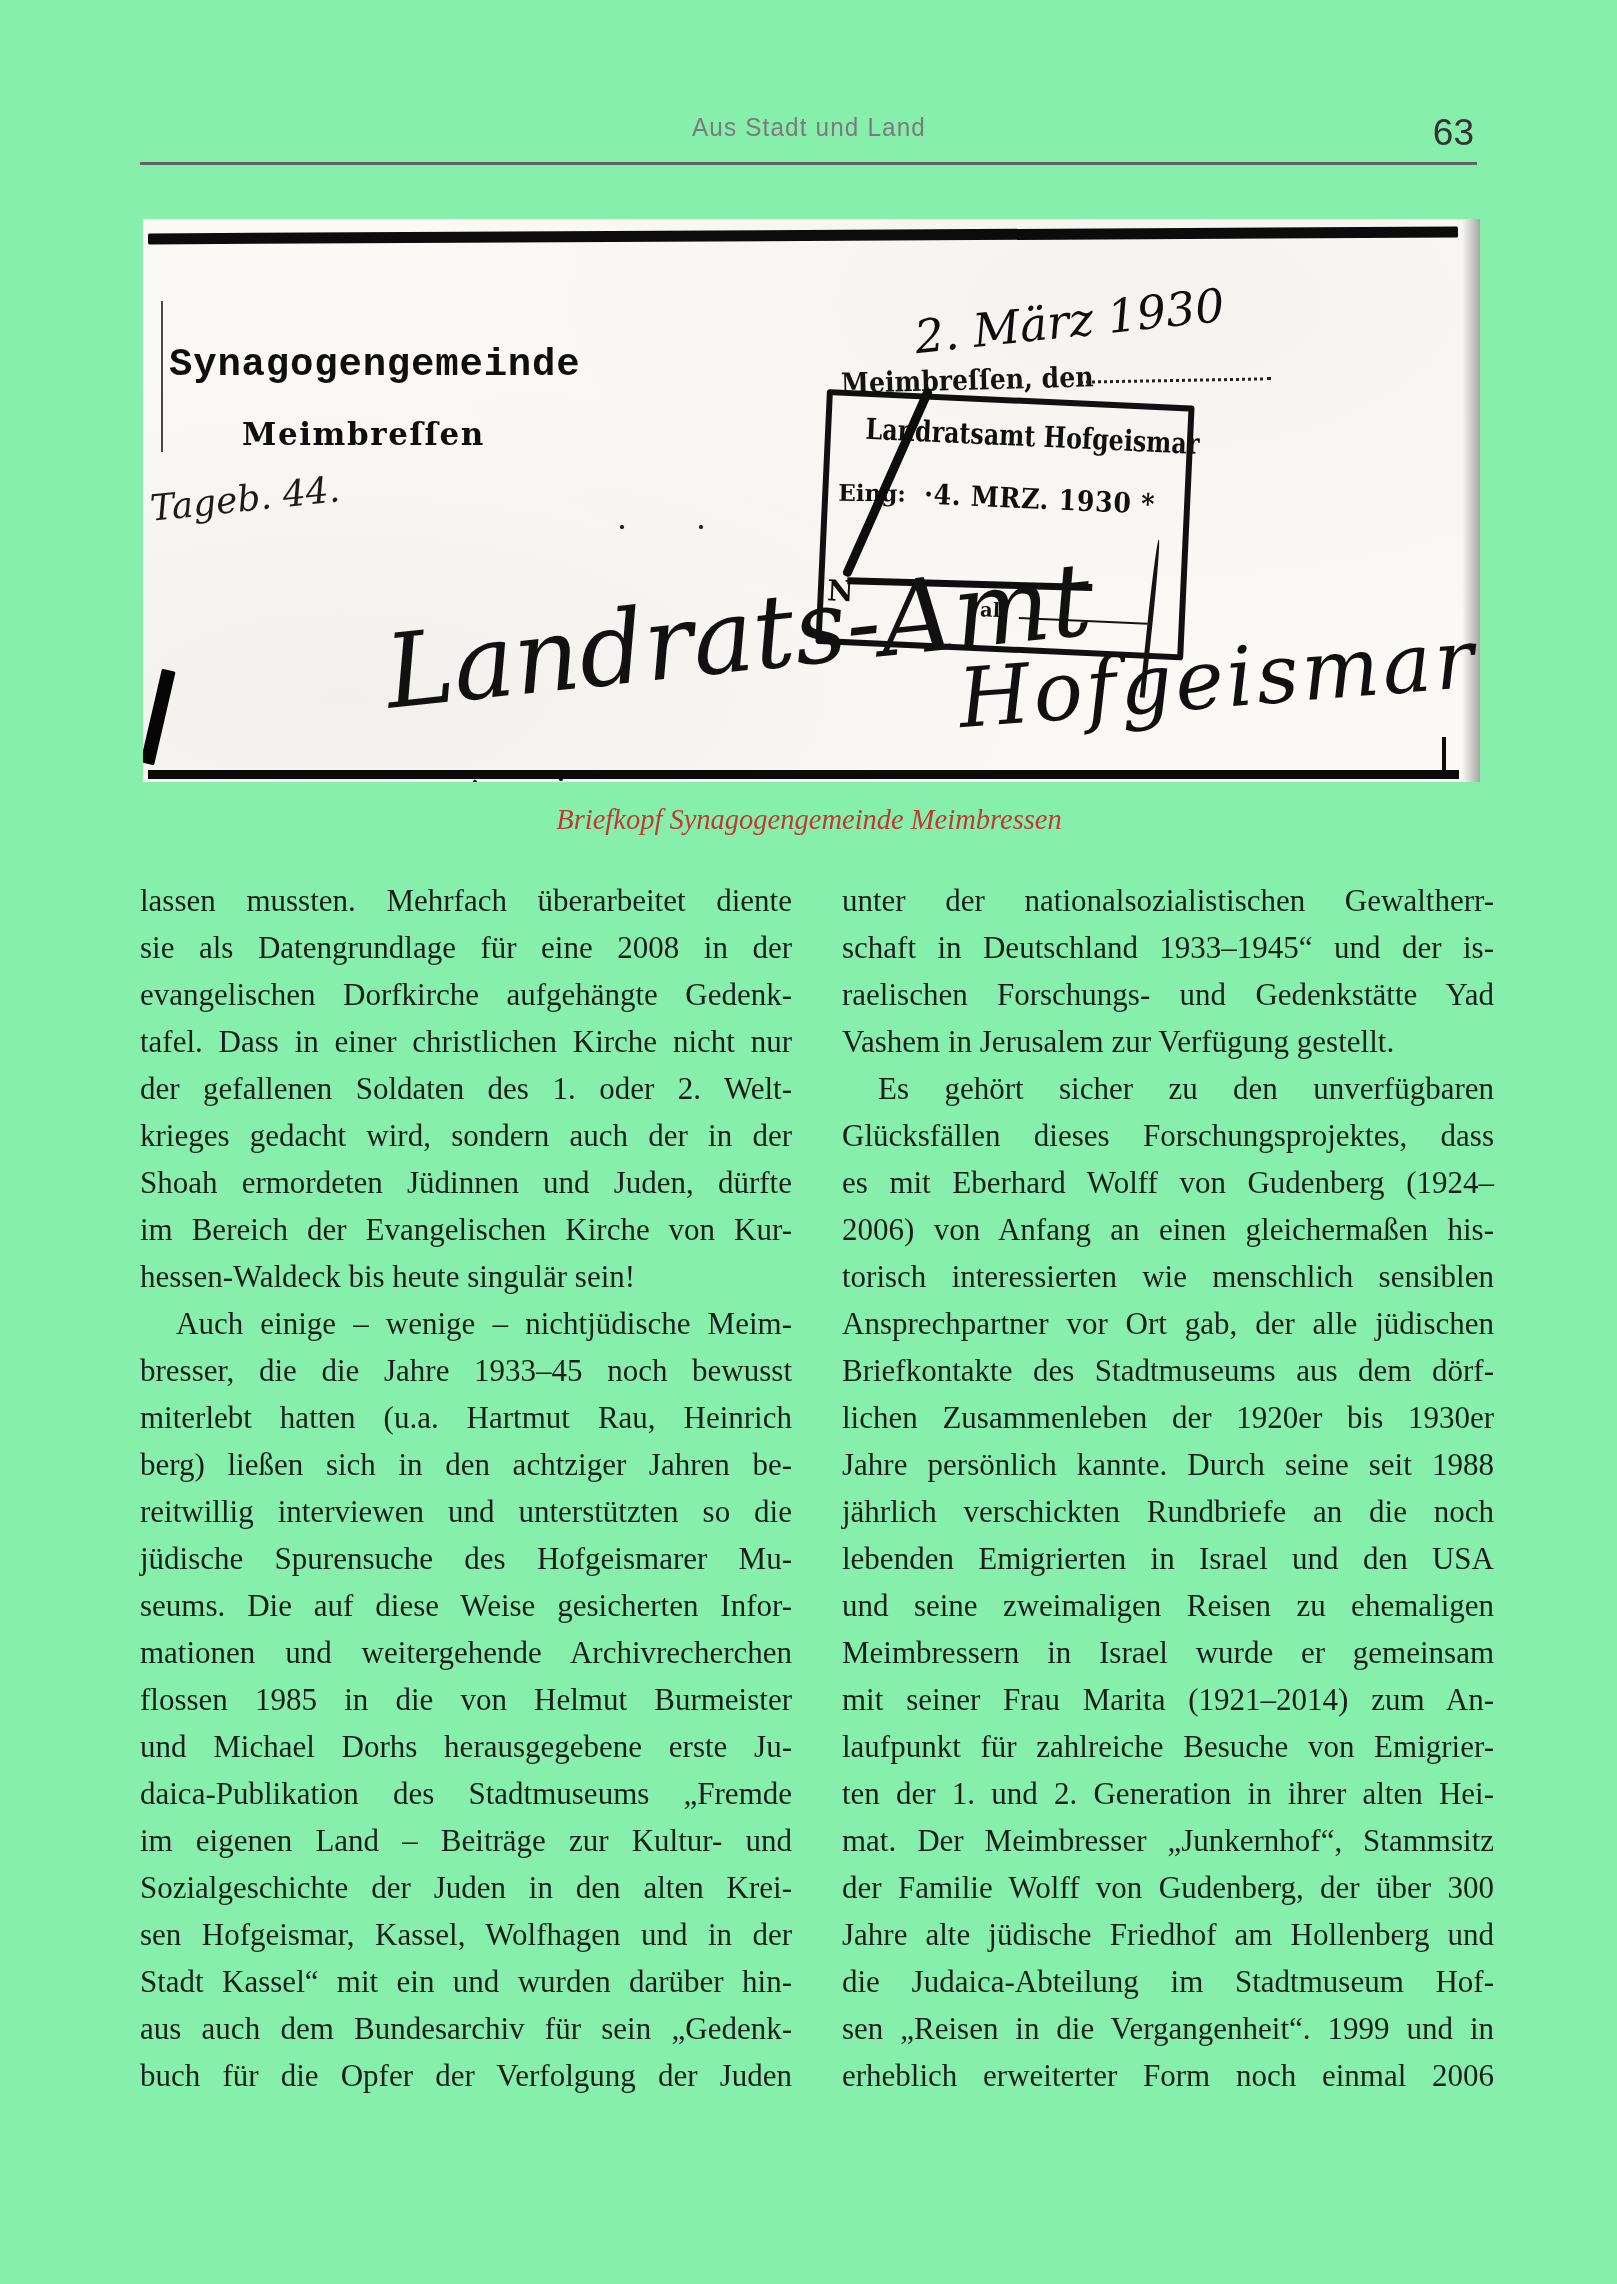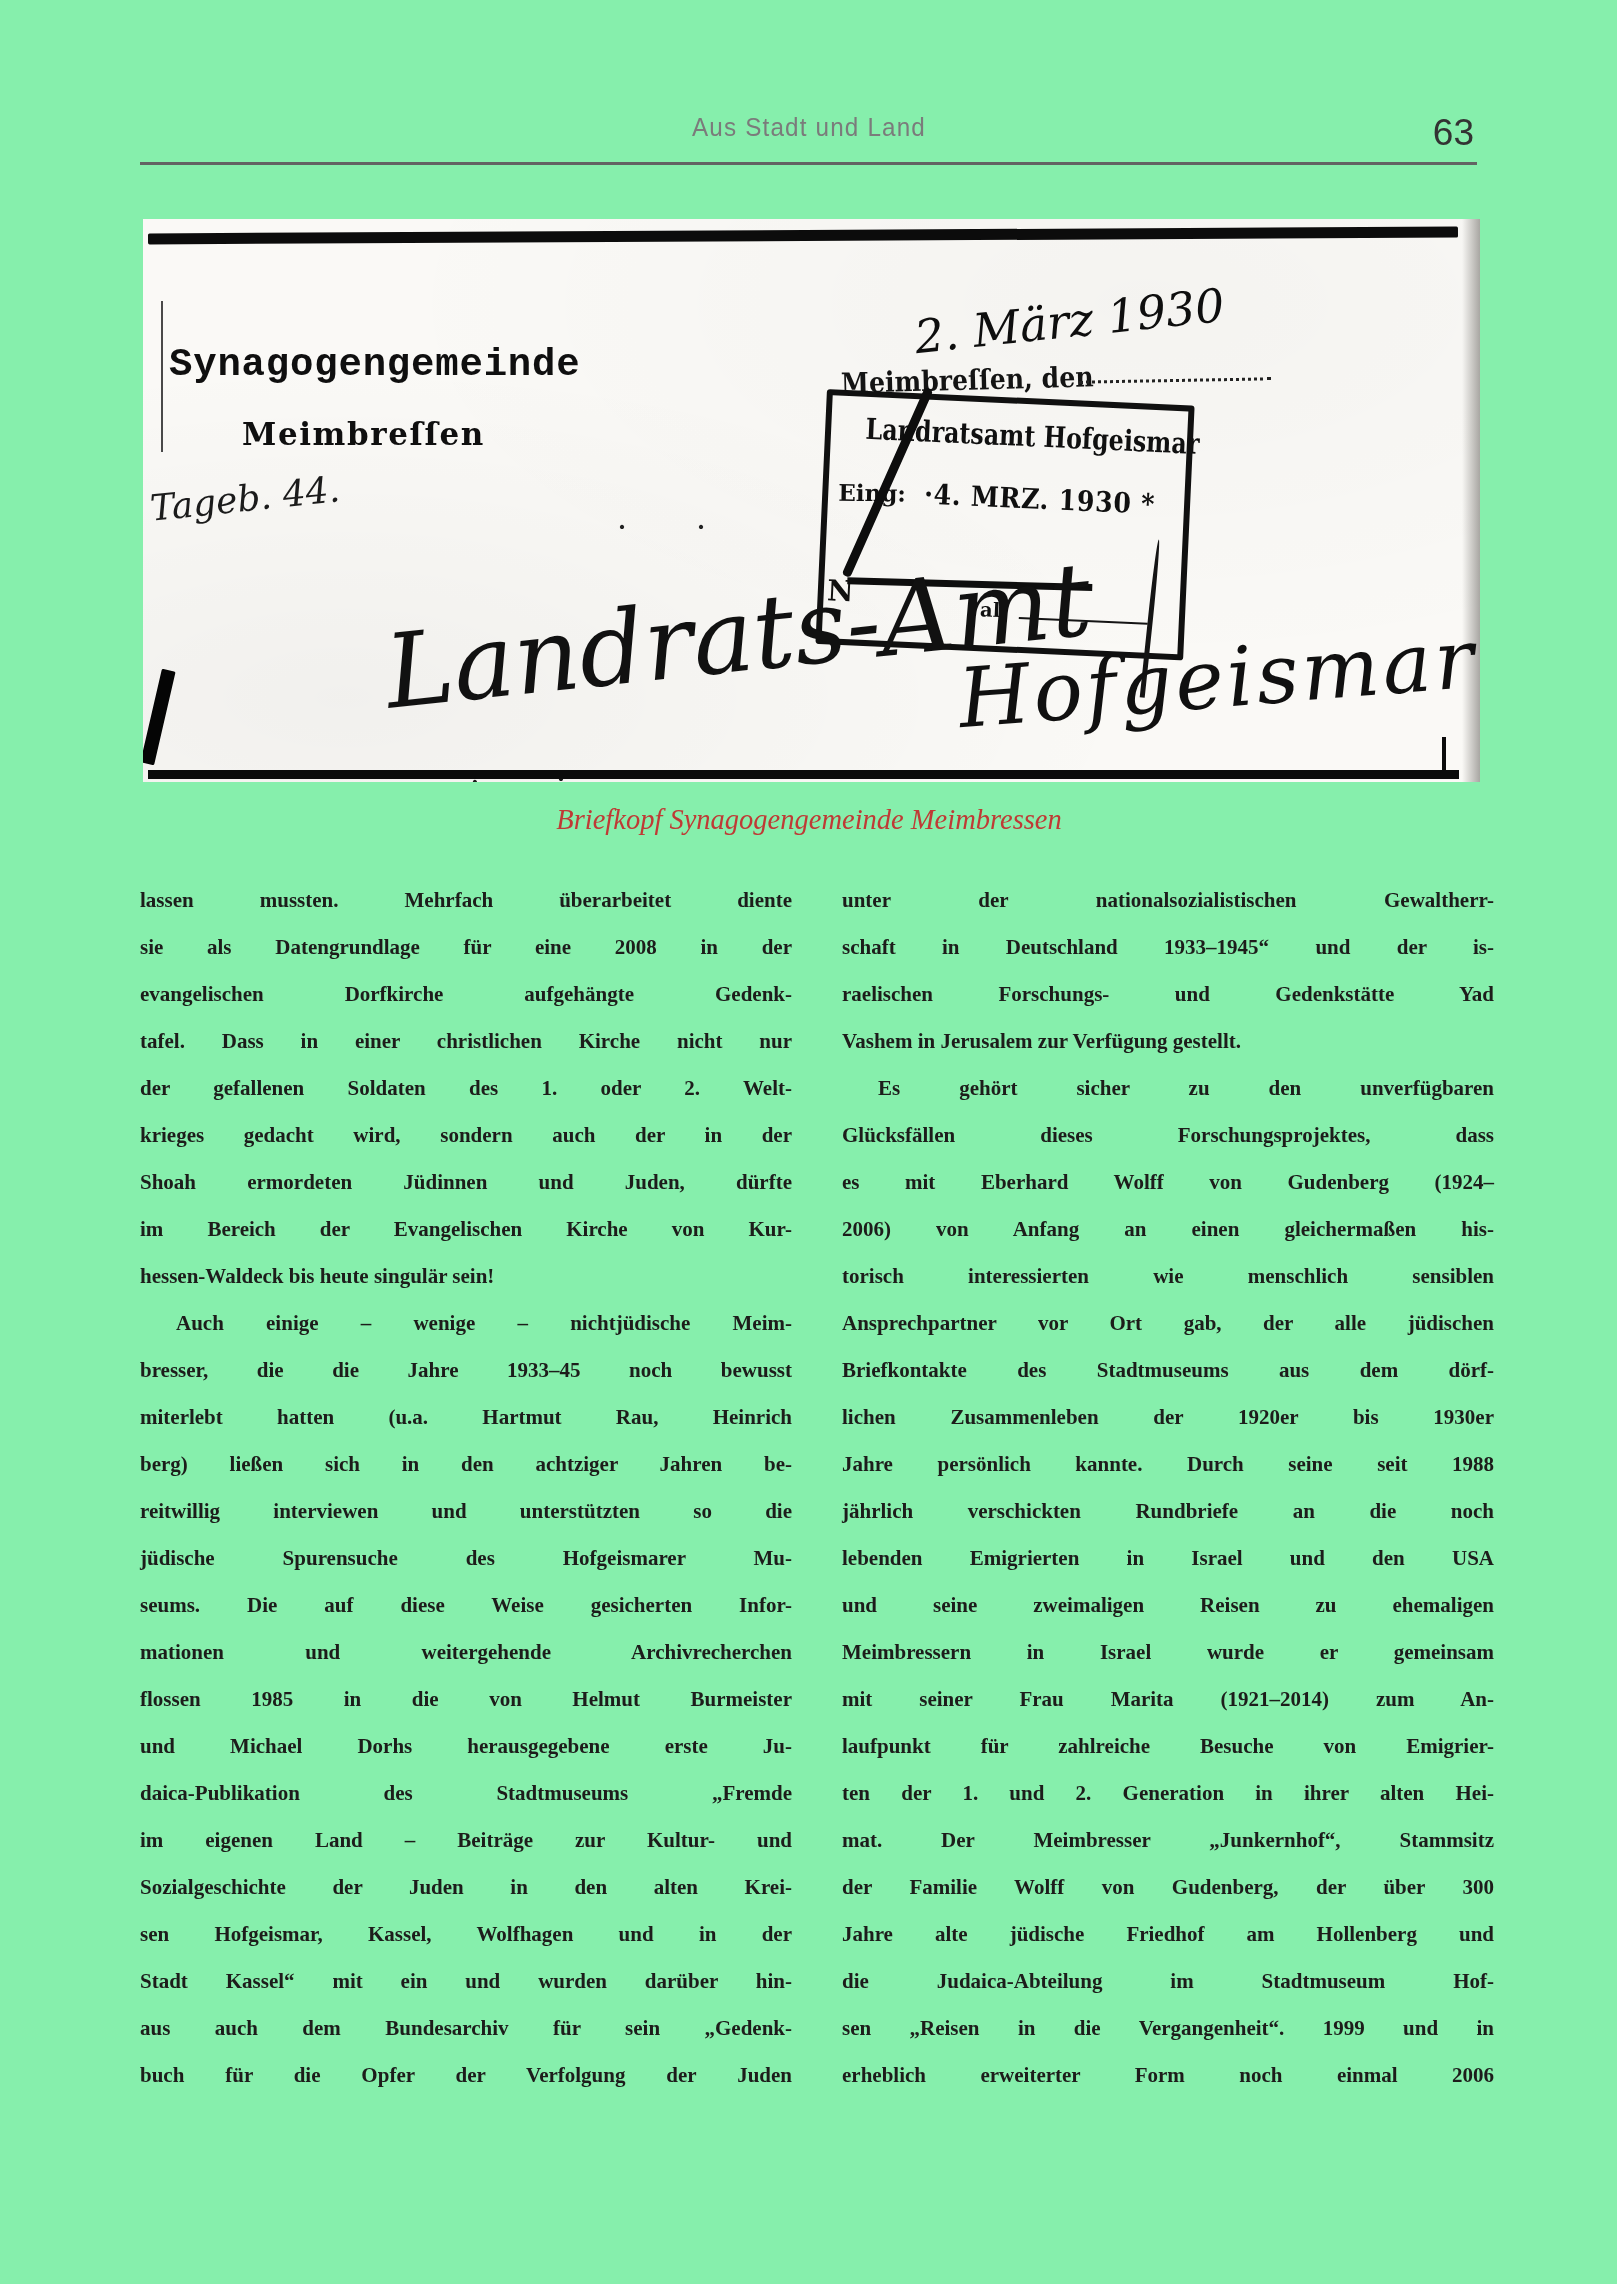"lassen mussten. Mehrfach überarbeitet" .col { font-size: 21px -> 31px; font-weight: bold -> none }
